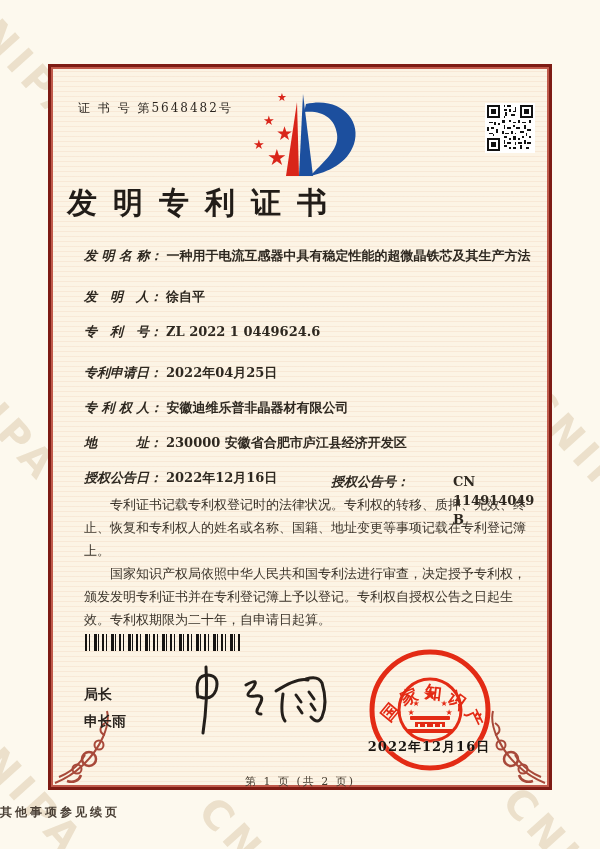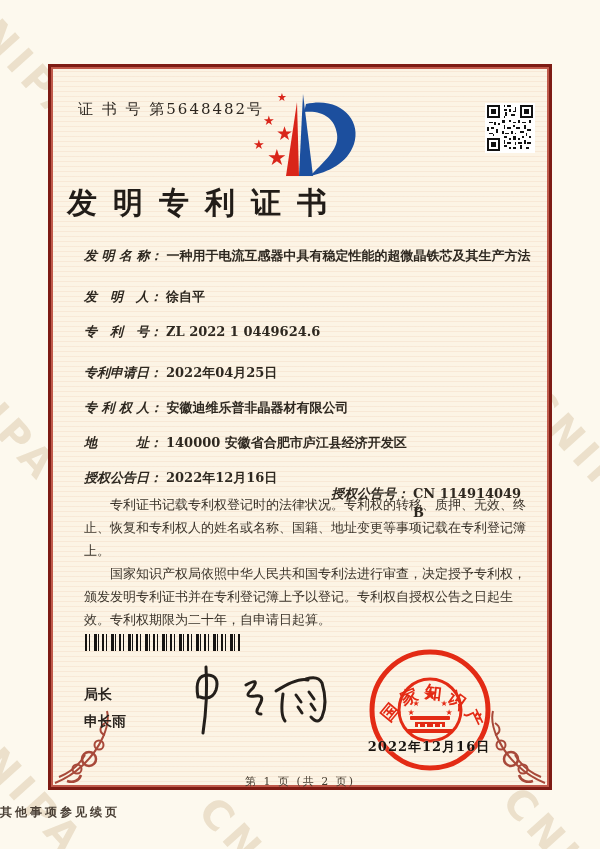"证 书 号 第5648482号" .cert-no { font-size: 15px -> 12px }
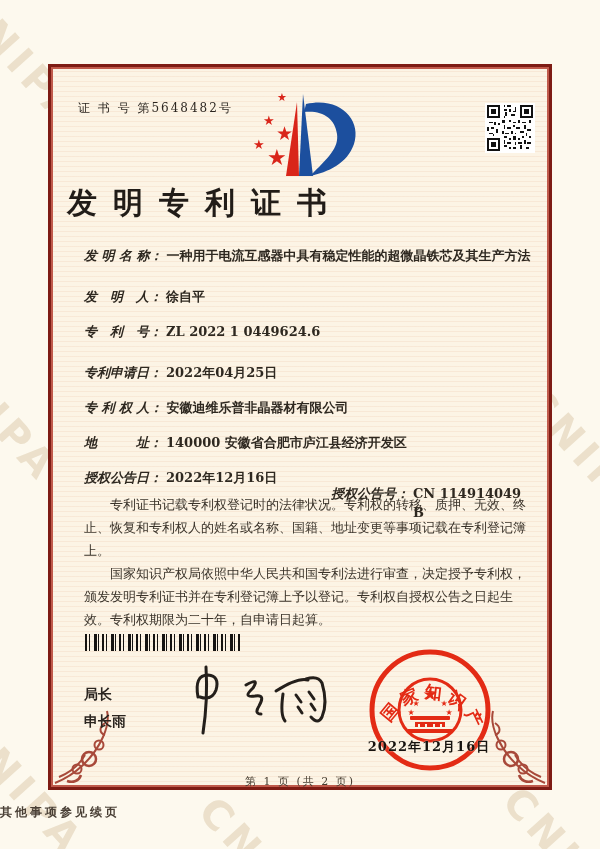"140000 安徽省合肥市庐江县经济开发区" span.val { text: 140000 -> 230000 }
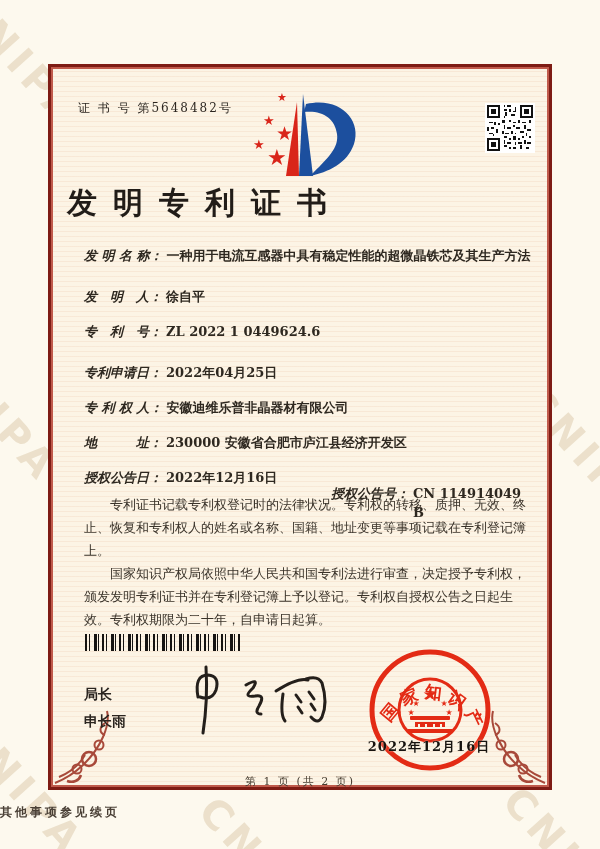"授权公告号：" .frow .grant { gap: none -> 40px; top: 16px -> 4px }
